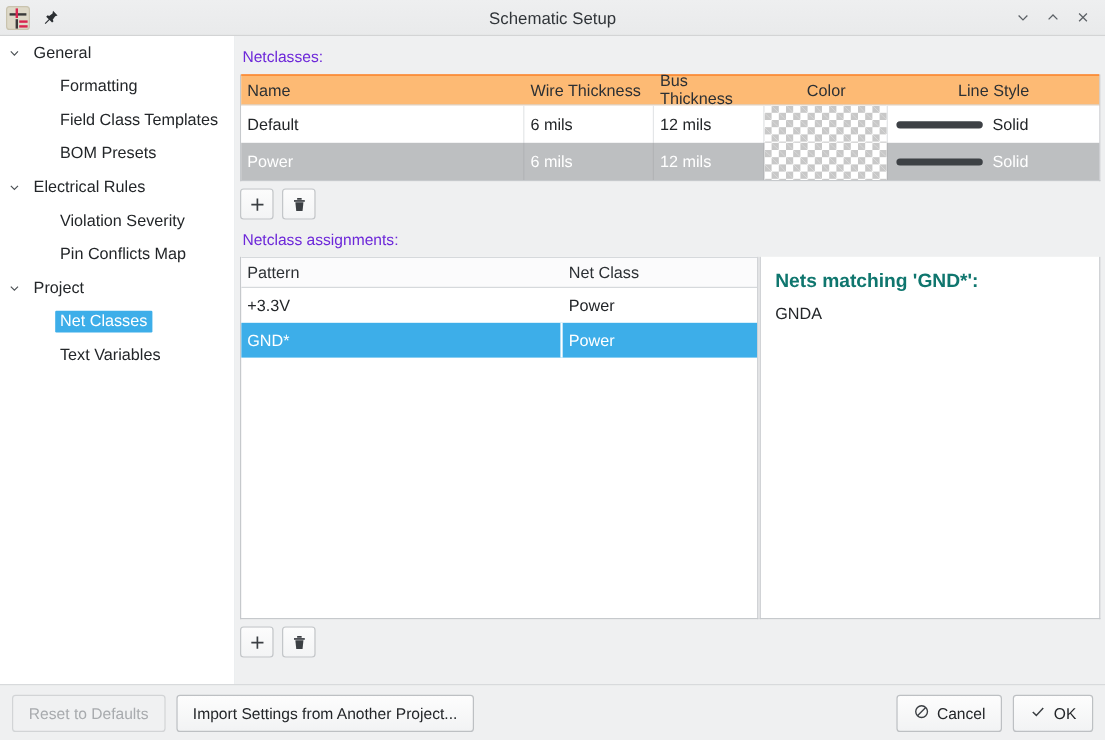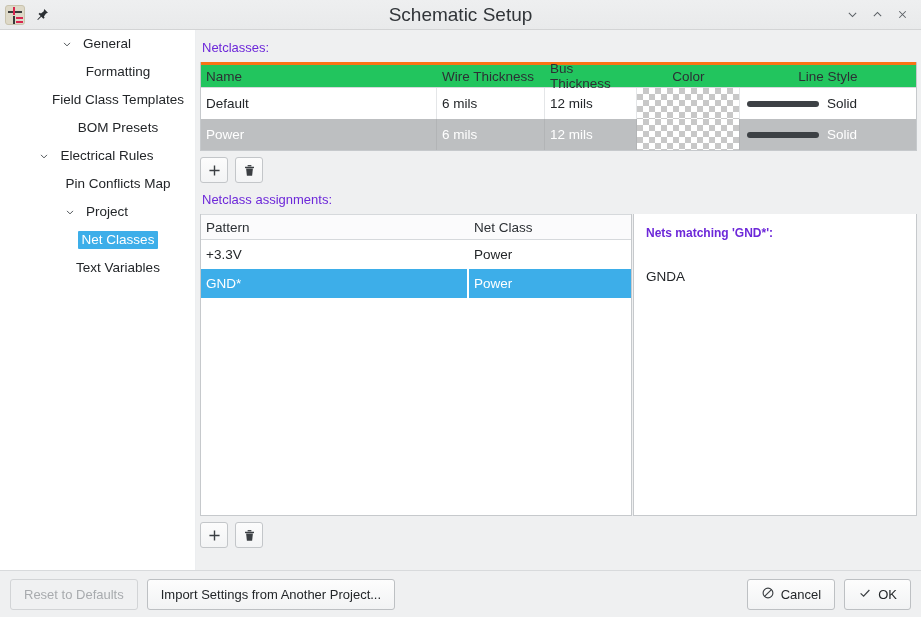"Schematic Setup" .tb-title { font-size: 19px -> 14px }
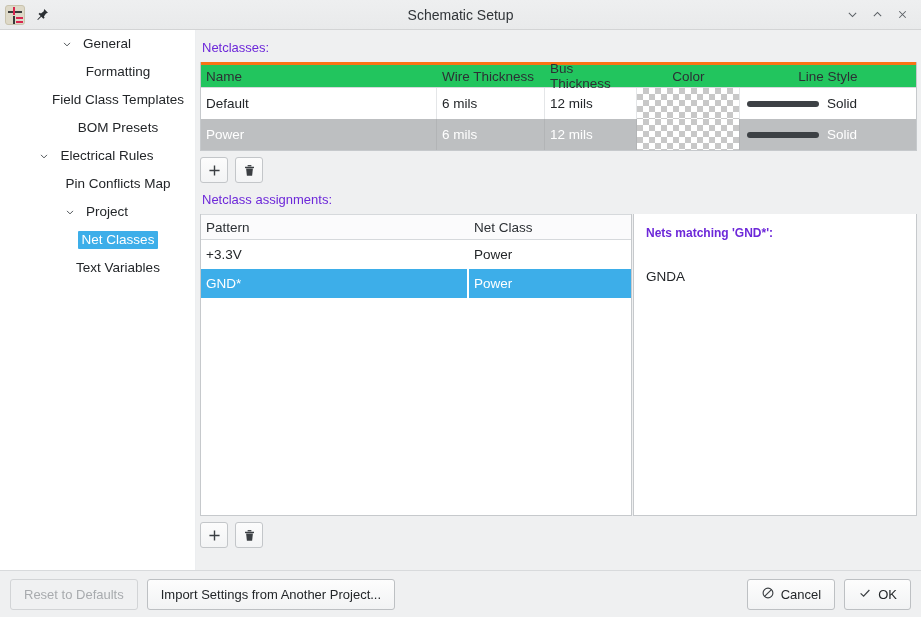"General" .tree-row { justify-content: center -> none }
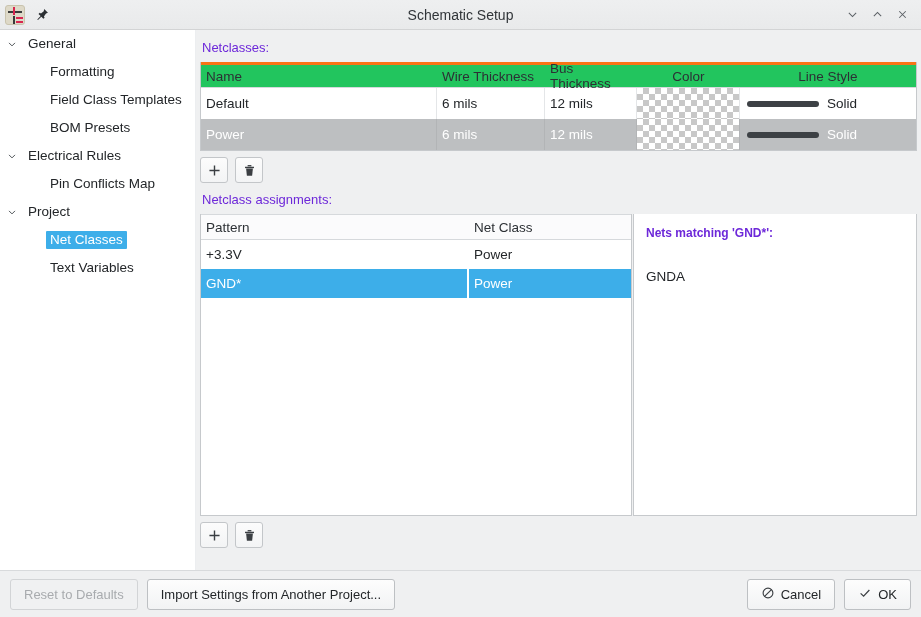"Name" .nc-head { background: #22c55e -> #fdba74; border-top: 3px solid #f97316 -> 1px solid #f97316 }
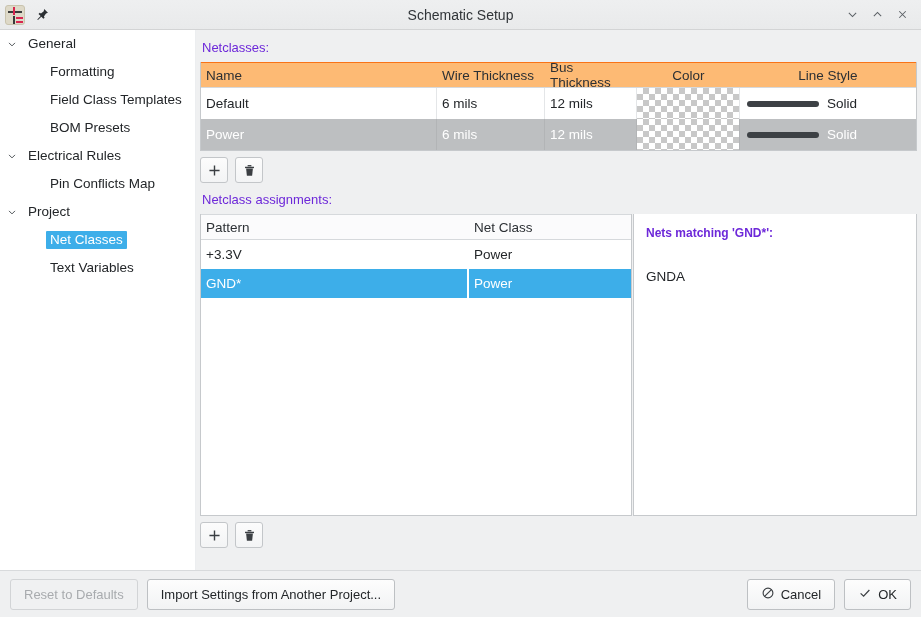"Violation Severity" div.tree-row { html: none -> <div> <span></span> <span>Violation Severity</span> </div> }
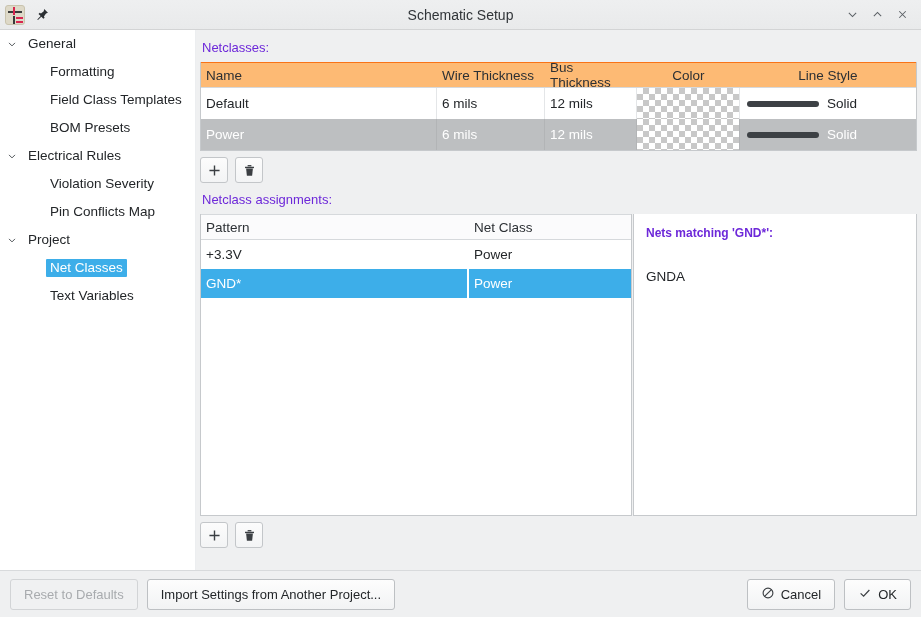"Nets matching 'GND*':" .nets-title { color: #6d28d9 -> #0f766e; font-size: 12px -> 16px; margin-bottom: 29px -> 10px }
